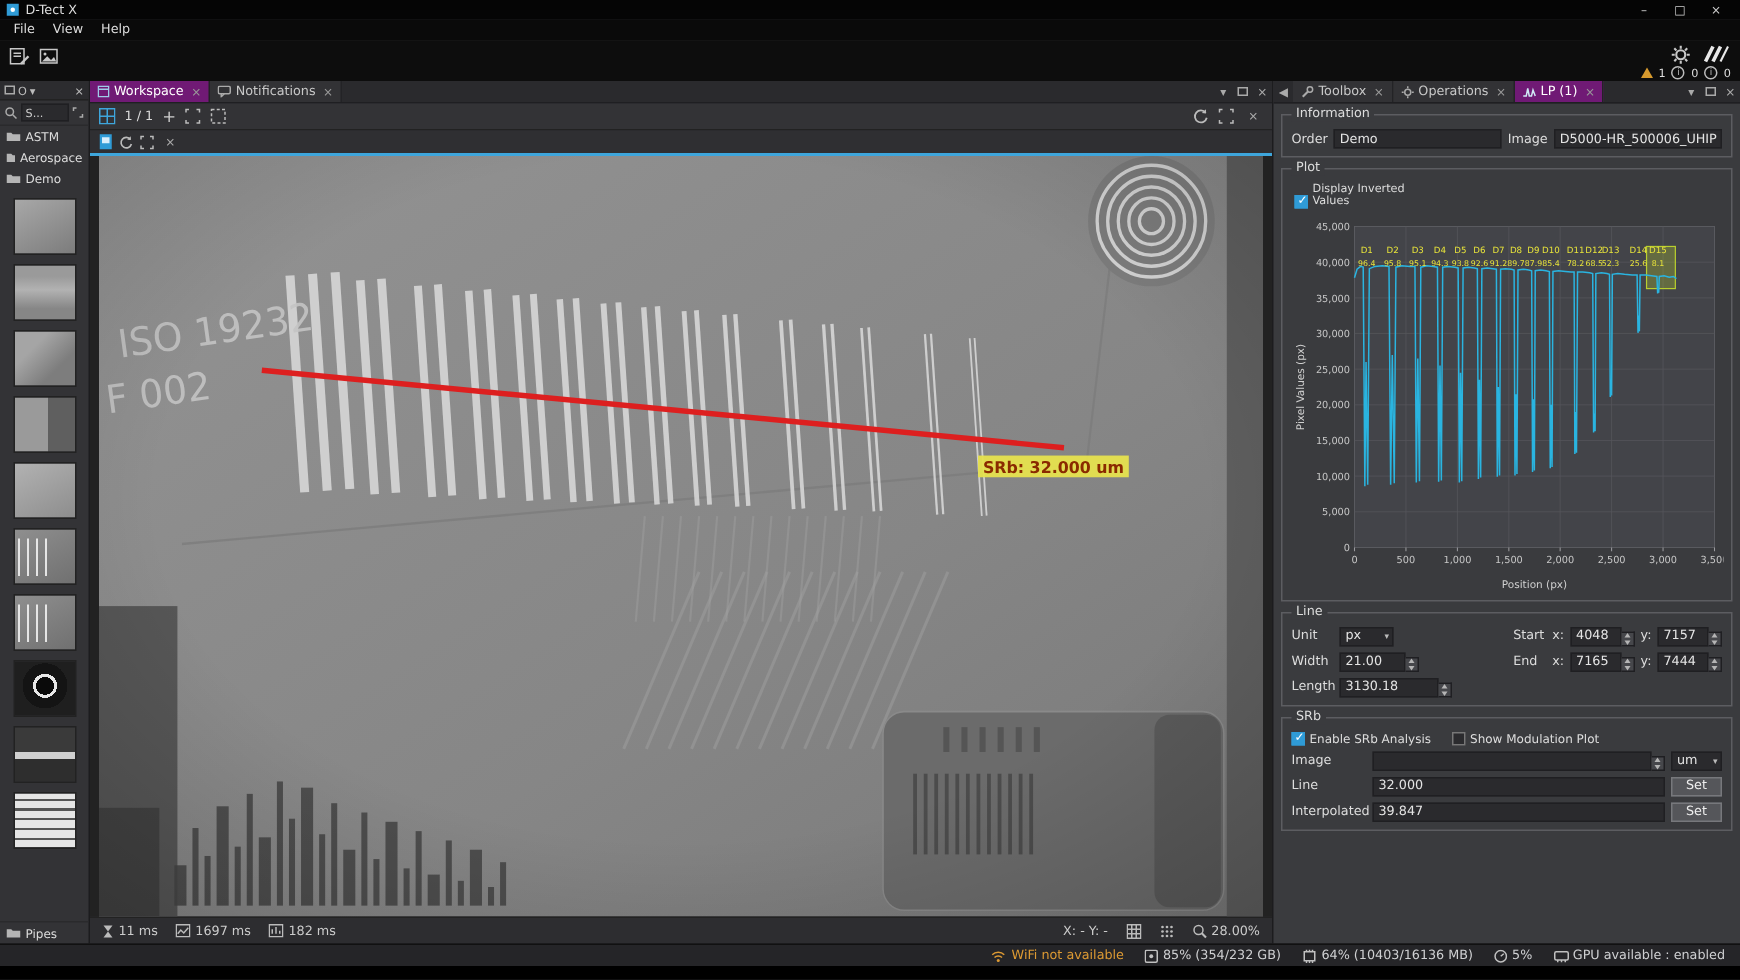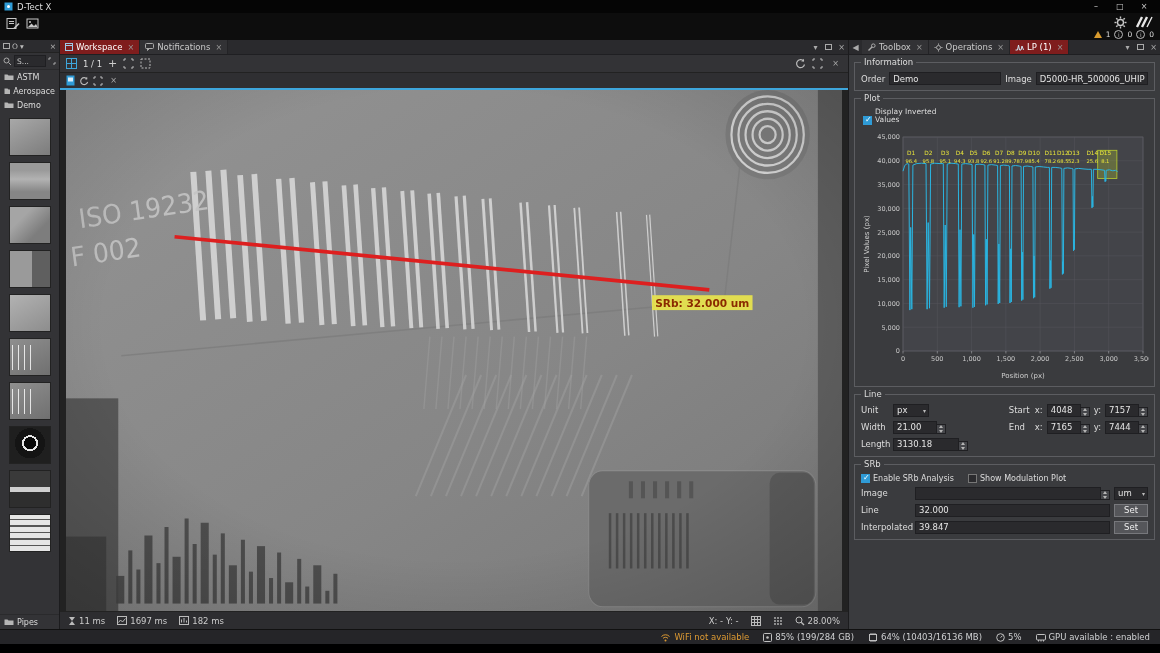"File" div.menubar { html: none -> <div> <span>File</span> <span>View</span> <span>Help</span> </div> }
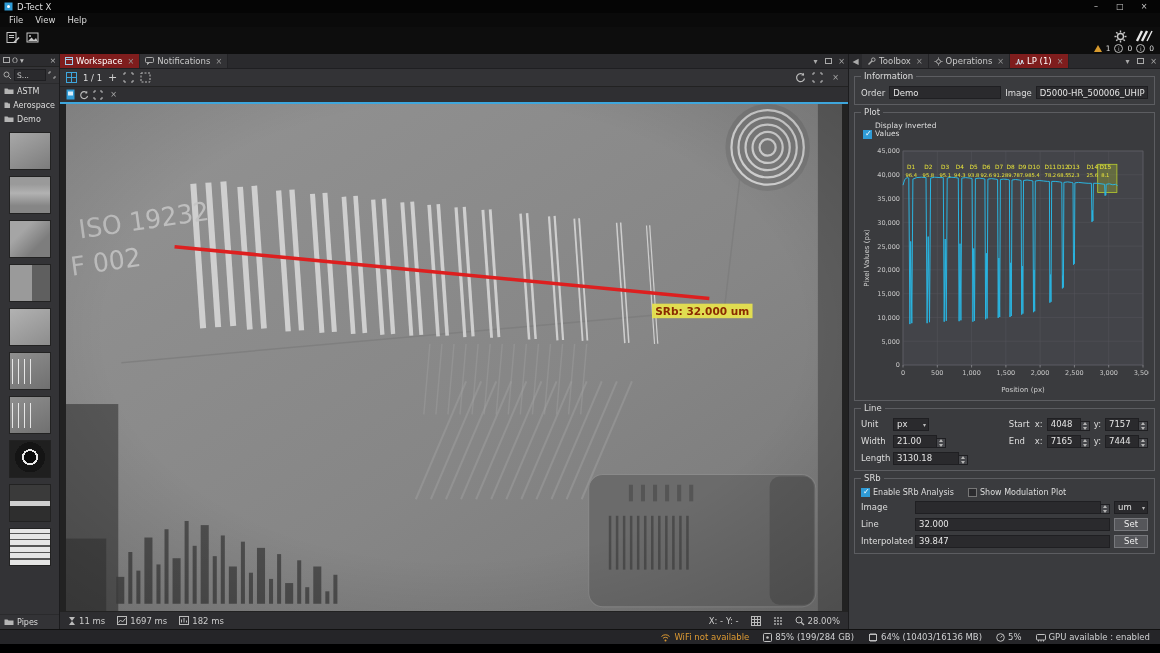"Workspace" .tab.active { background: #7f1d1d -> #701a75 }
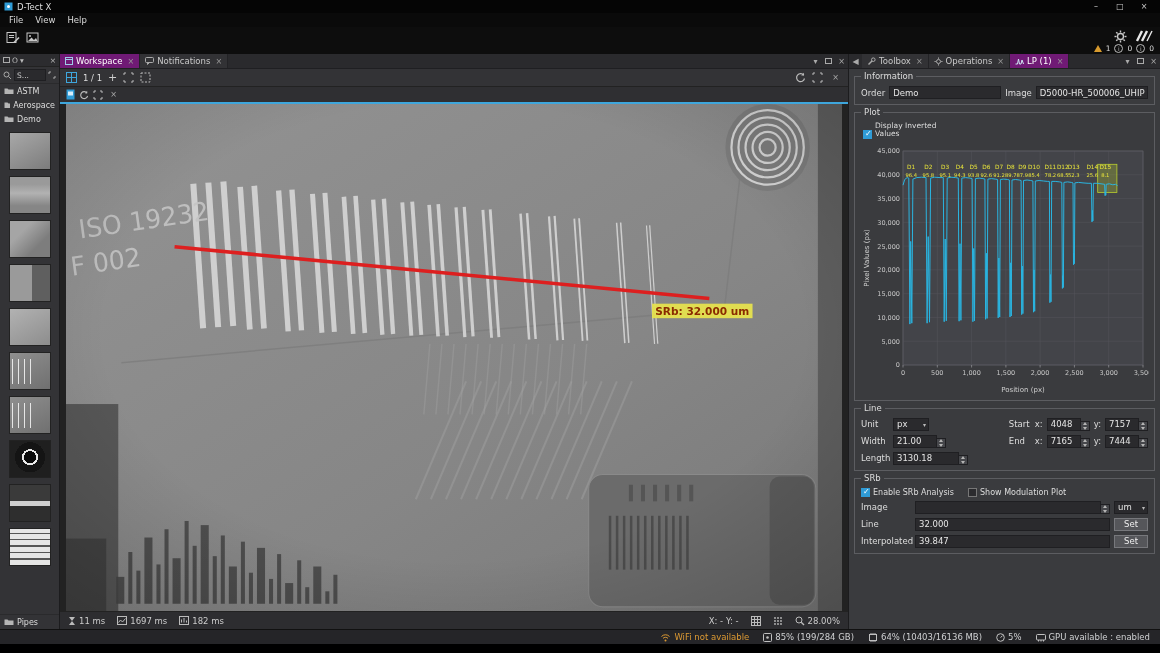"85% (199/284 GB)" span { text: 199/284 -> 354/232 }
